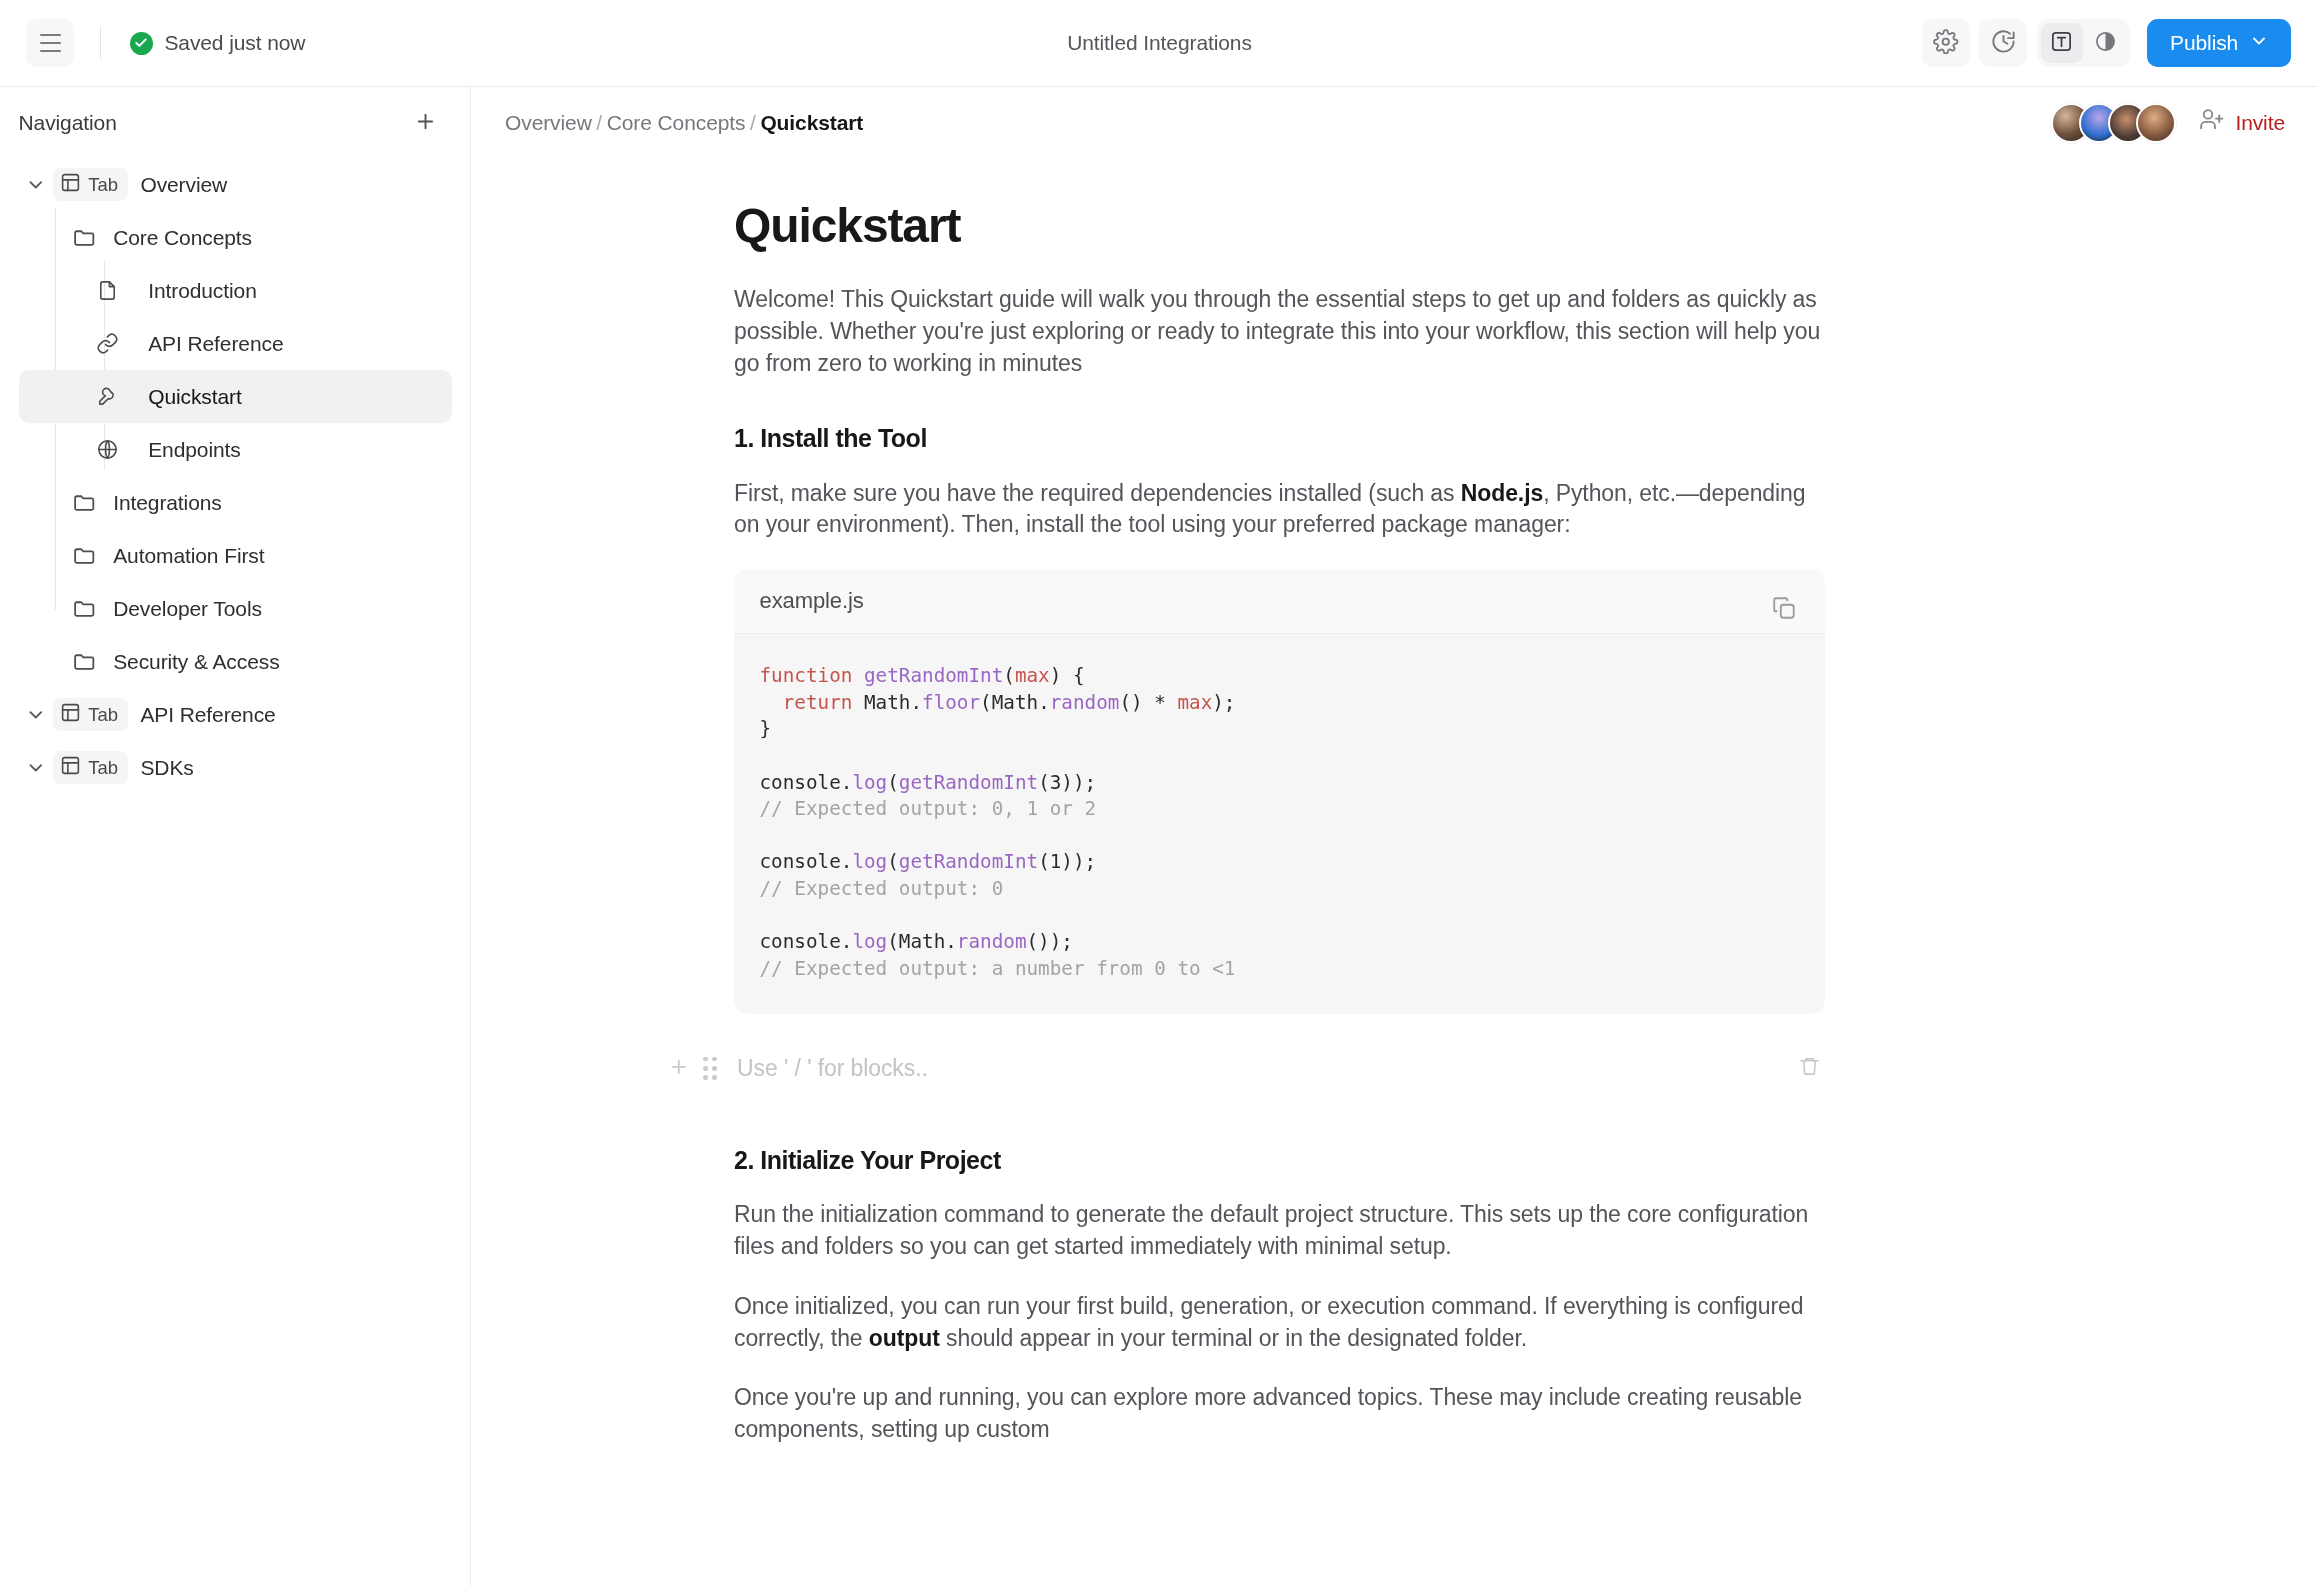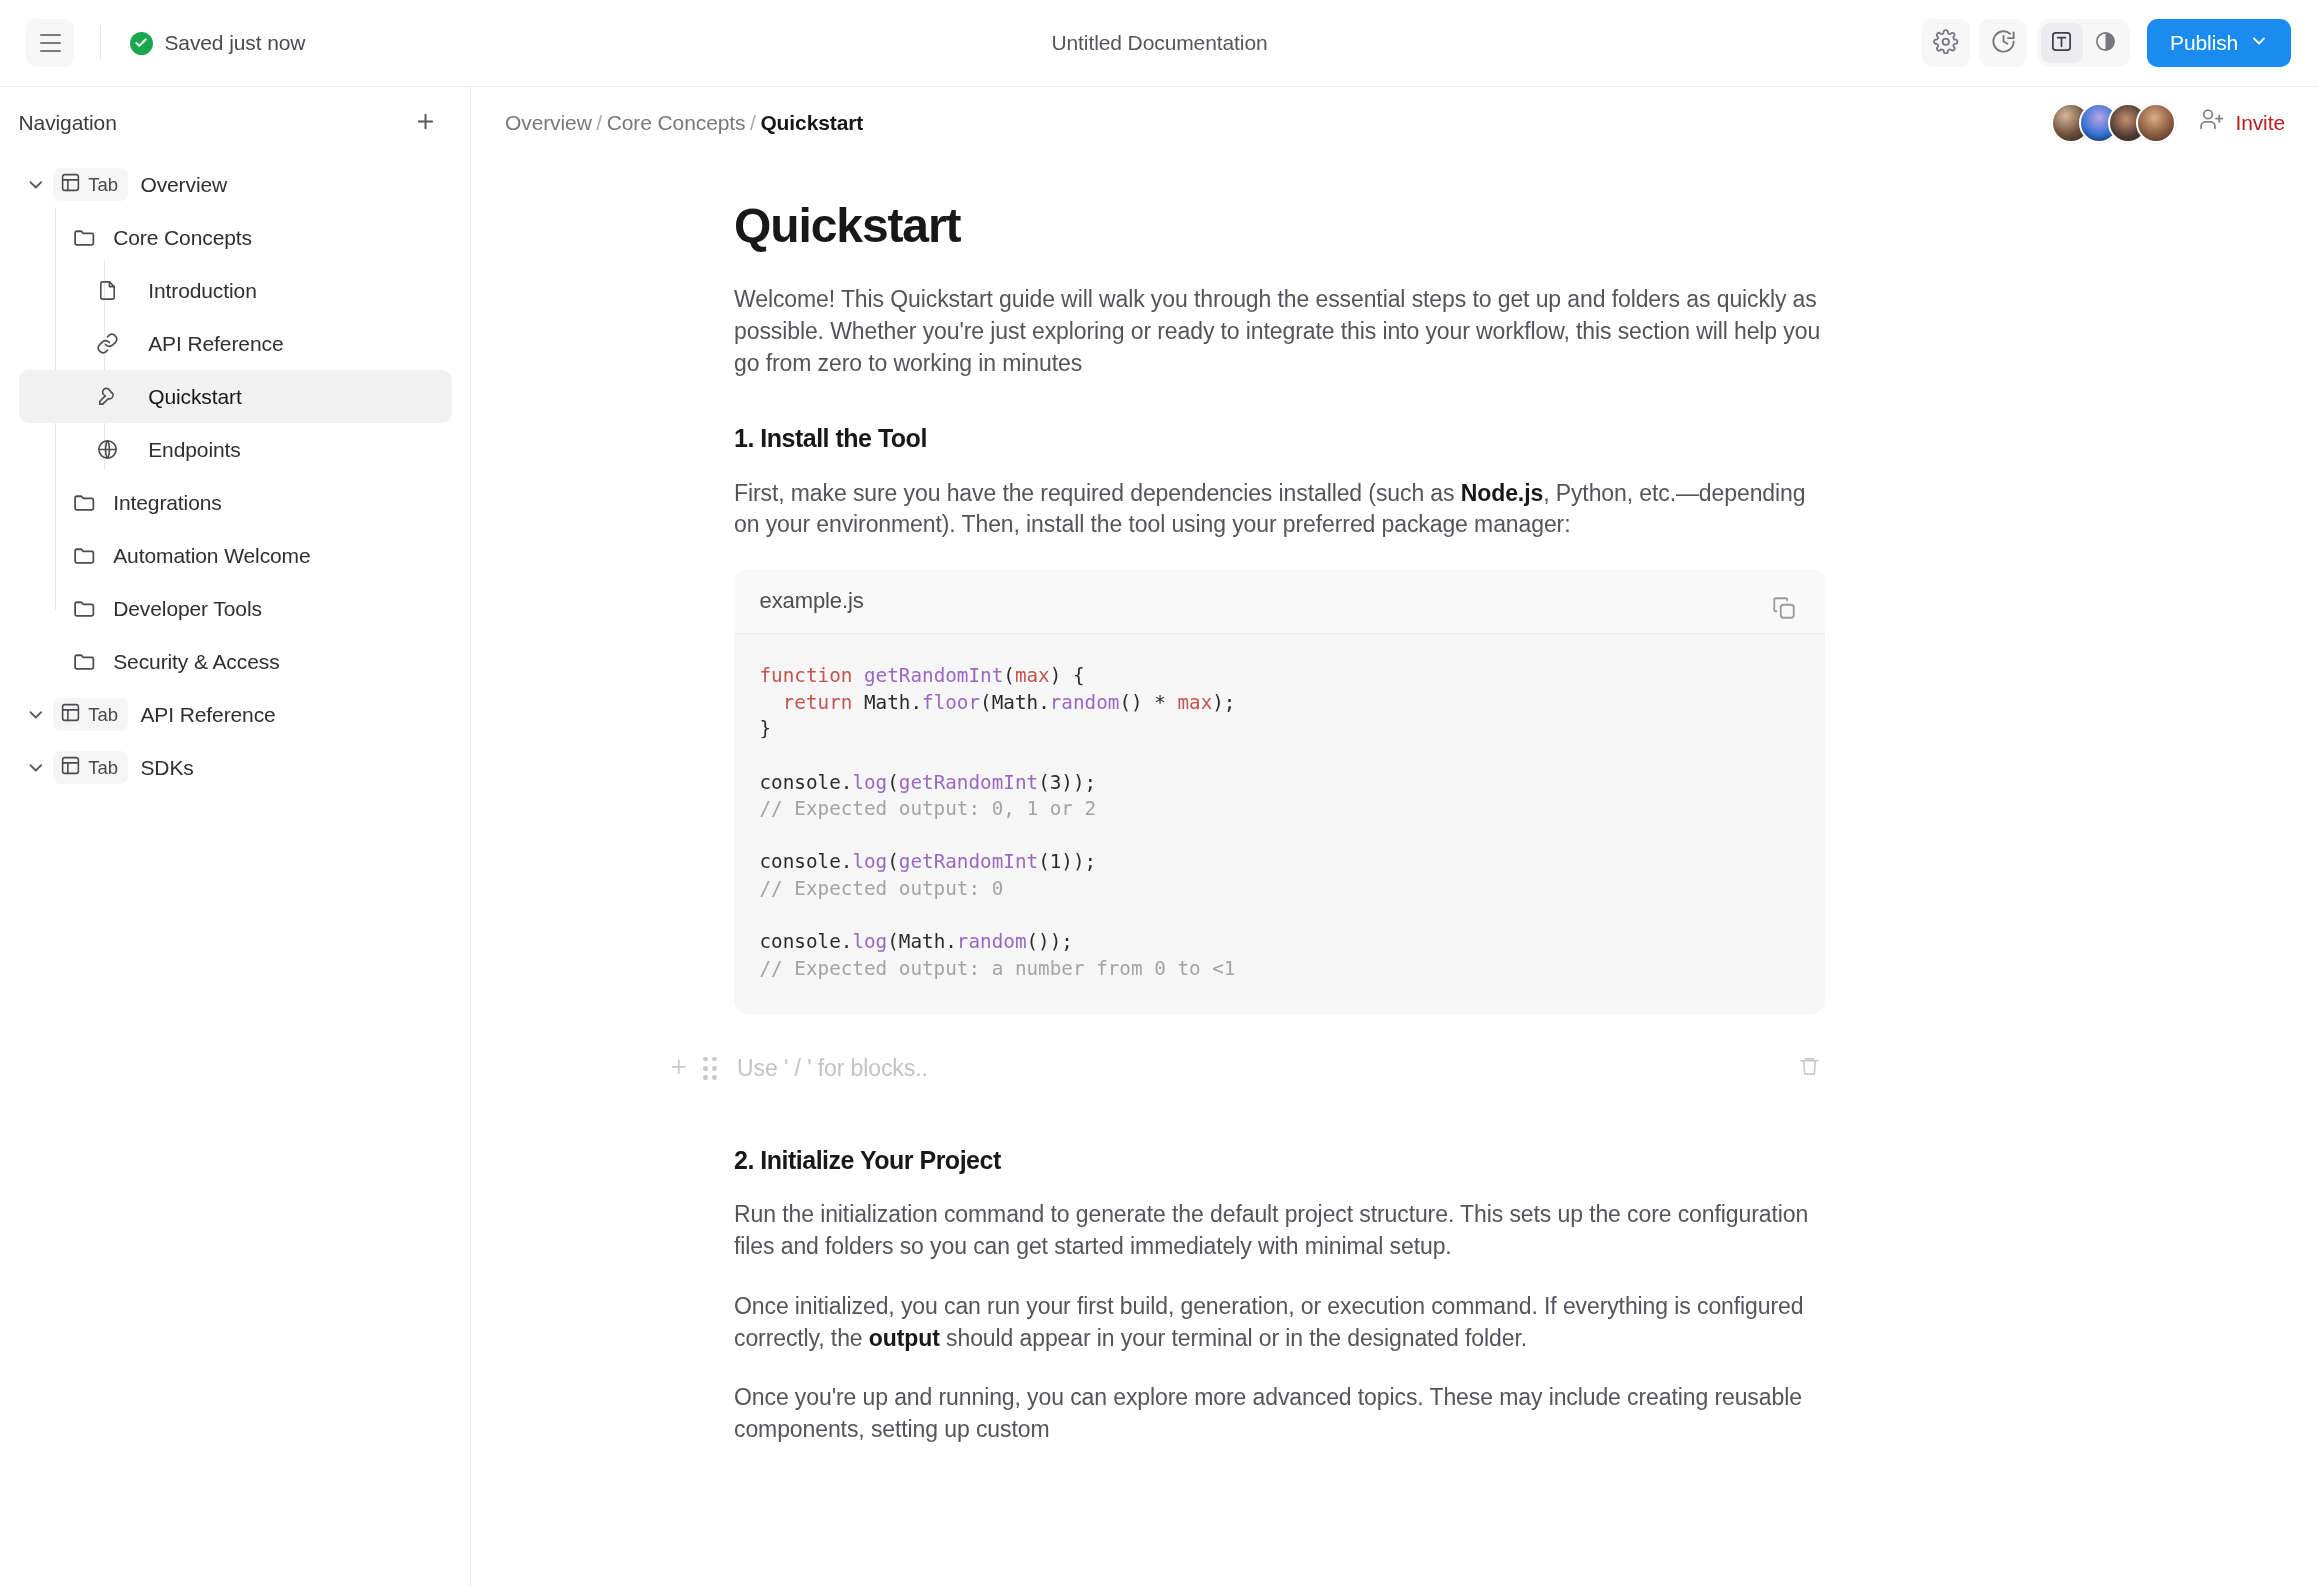"Untitled Documentation" span { text: Documentation -> Integrations }
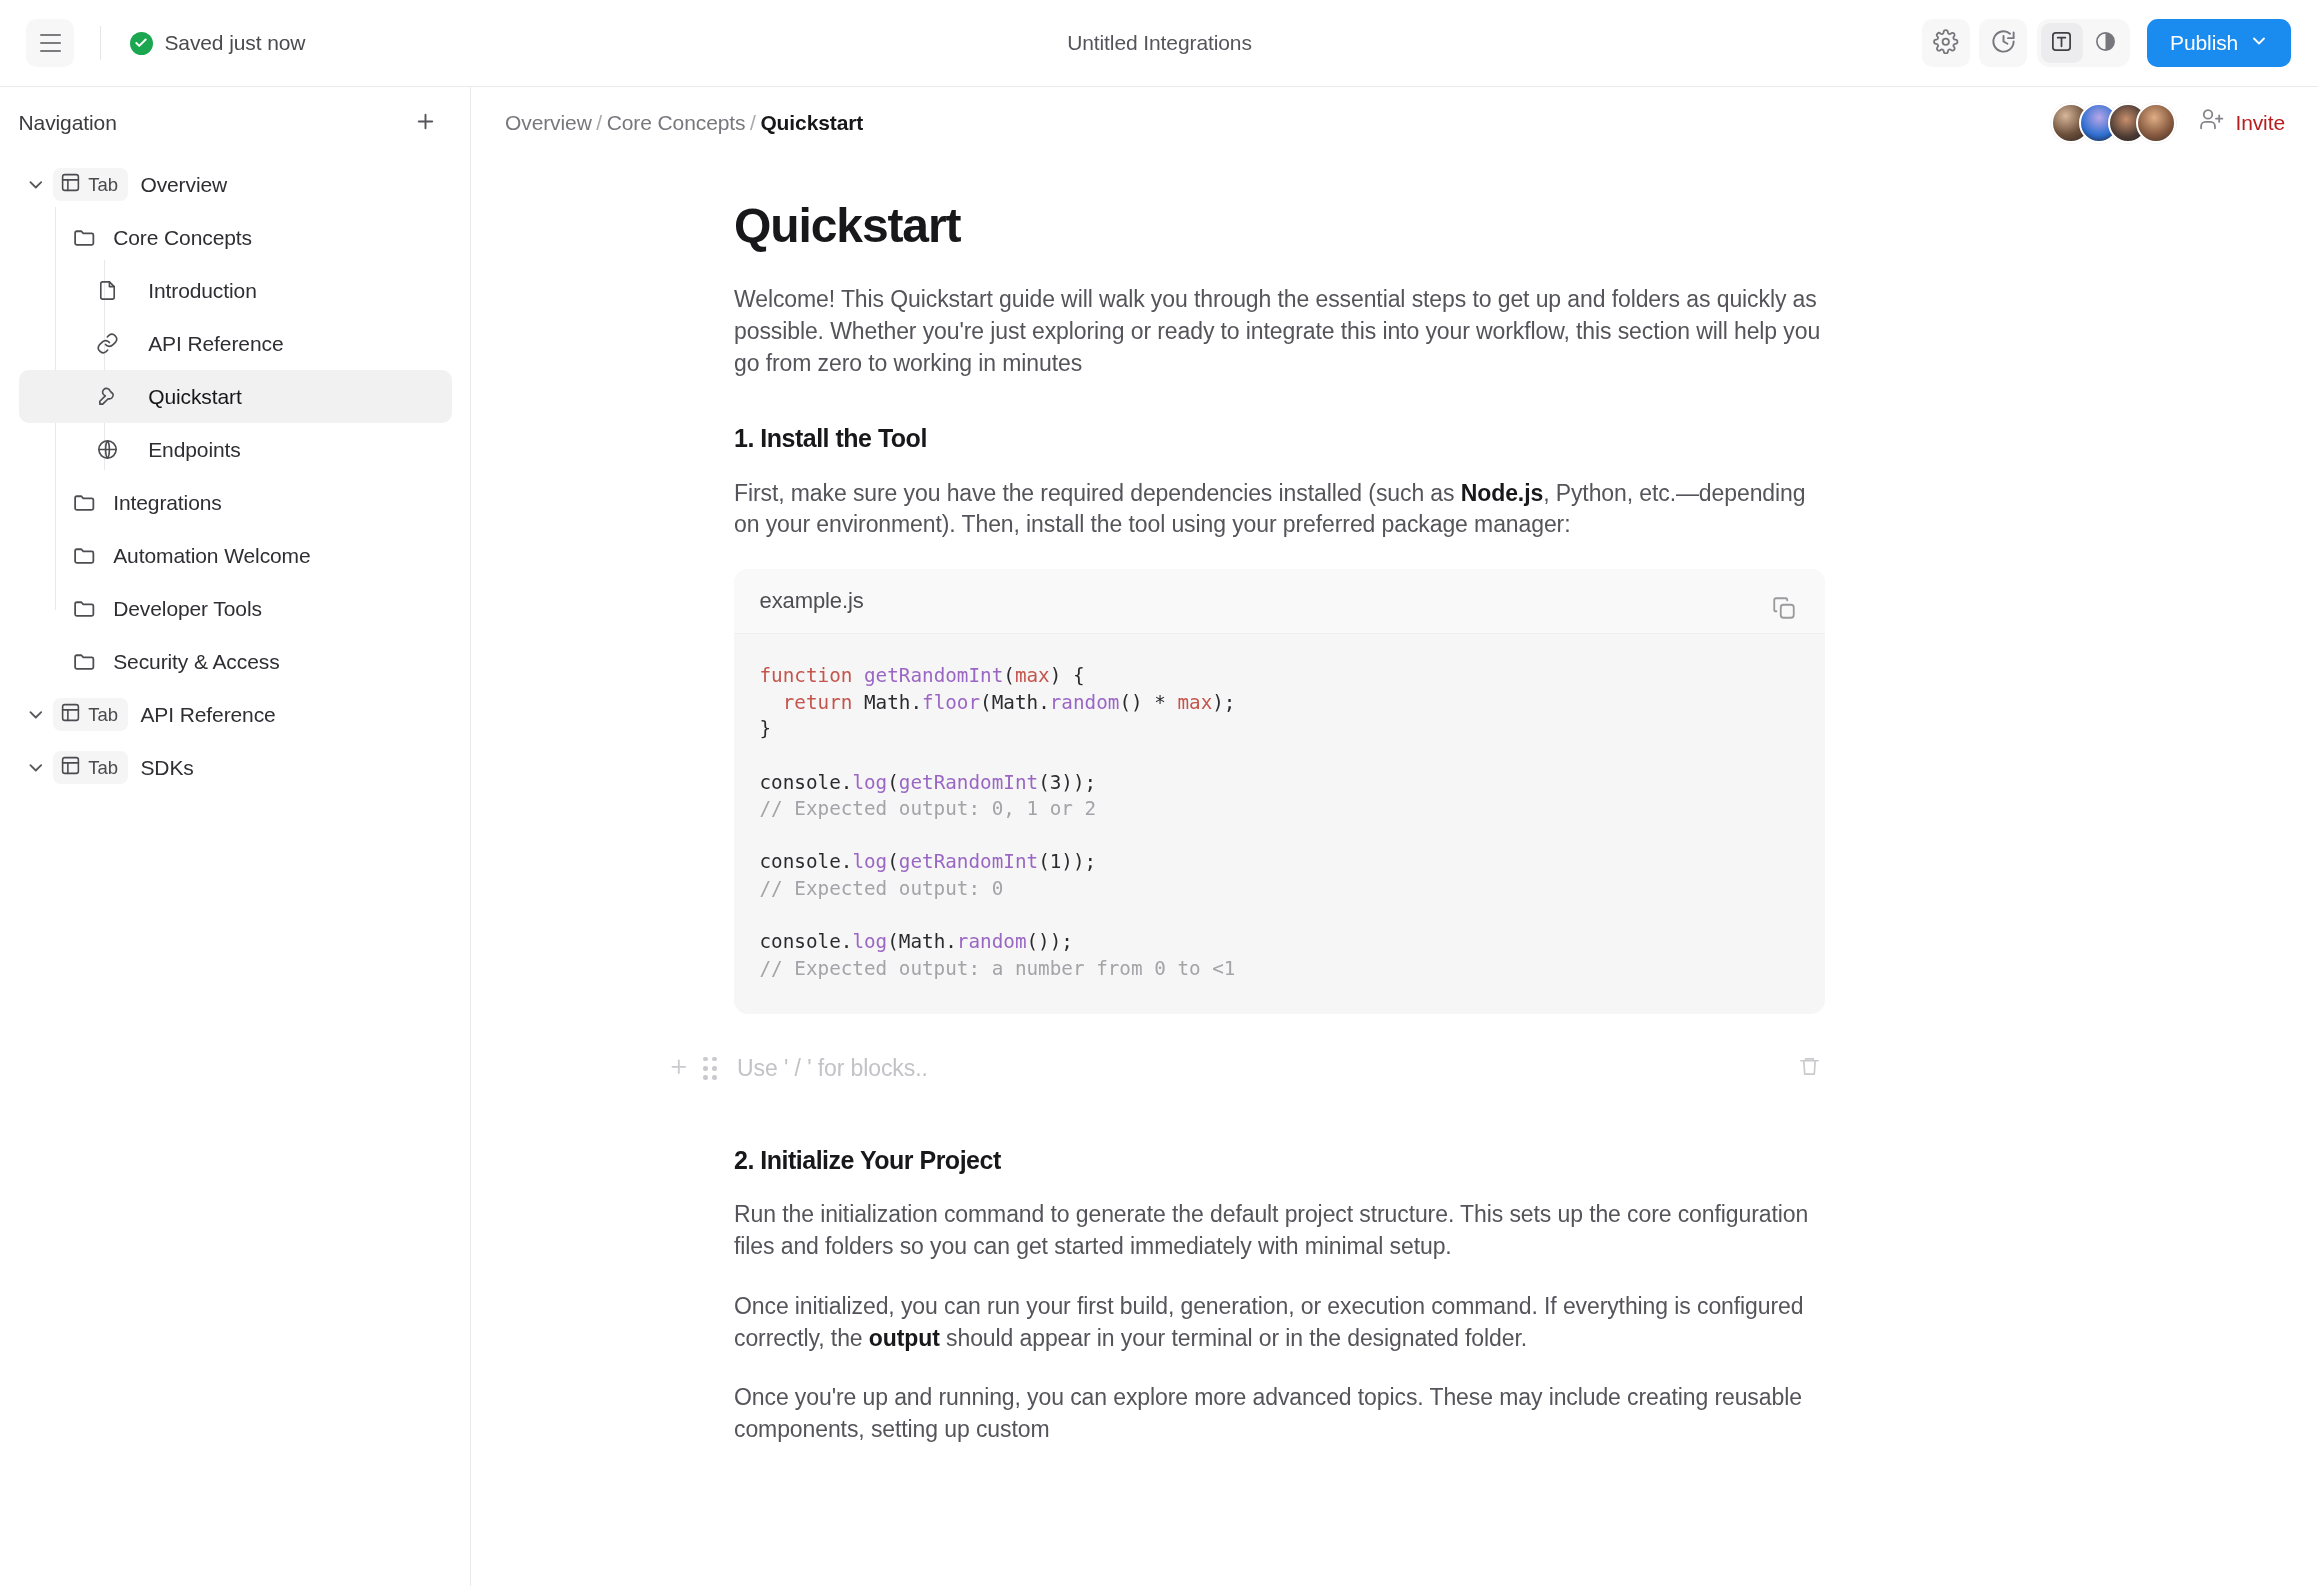"Automation Welcome" span.row-label { text: Welcome -> First }
